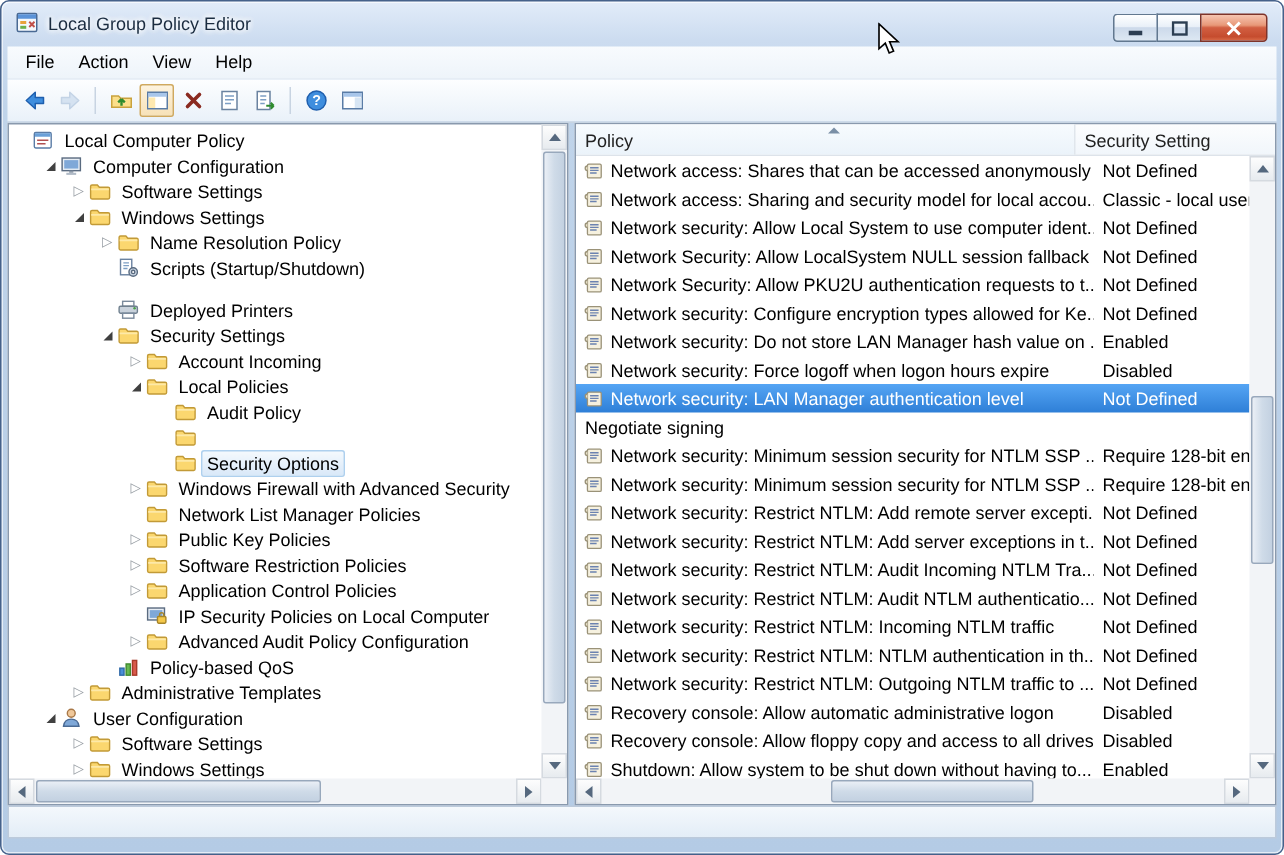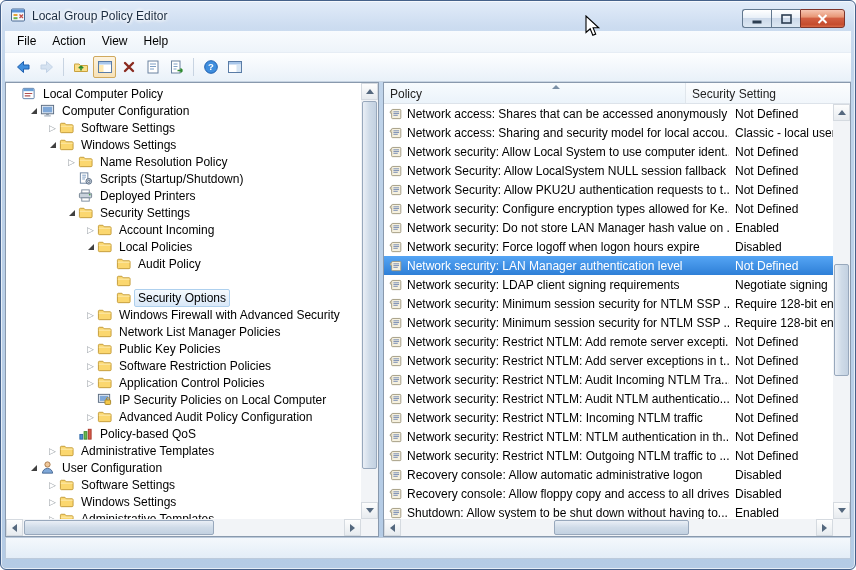"Policy" .hdr-policy { width: 302px -> 333px }
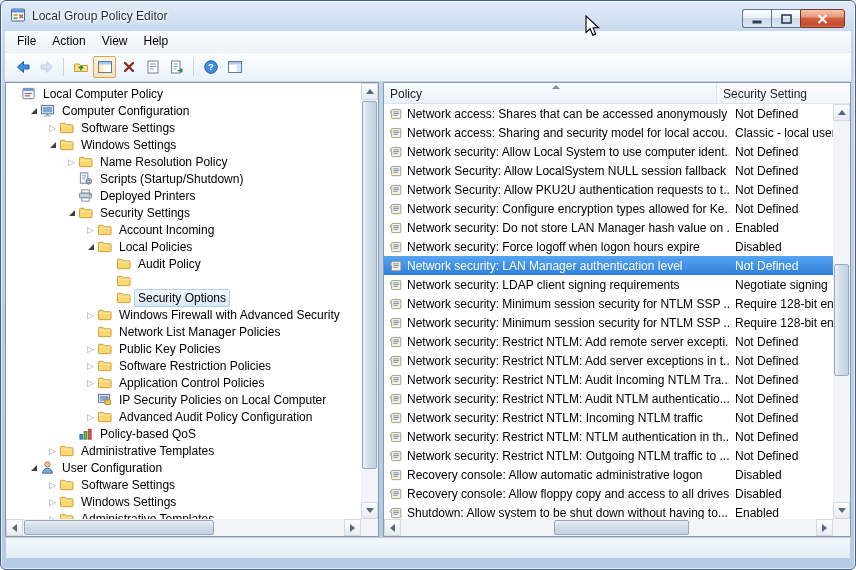"Deployed Printers" div.tree-row { margin-top: none -> 11px }
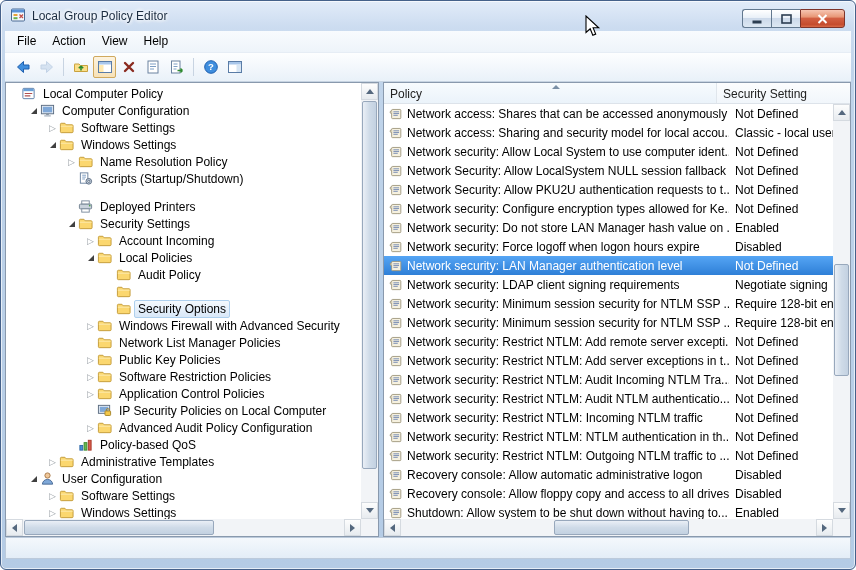"Network security: LDAP client signing" div.c-policy { html: <div> <span> <svg> <rect></rect> <path></path> <path></path> </svg> </span> <span>Network security: LDAP client signing requirements</span> </div> -> none }
